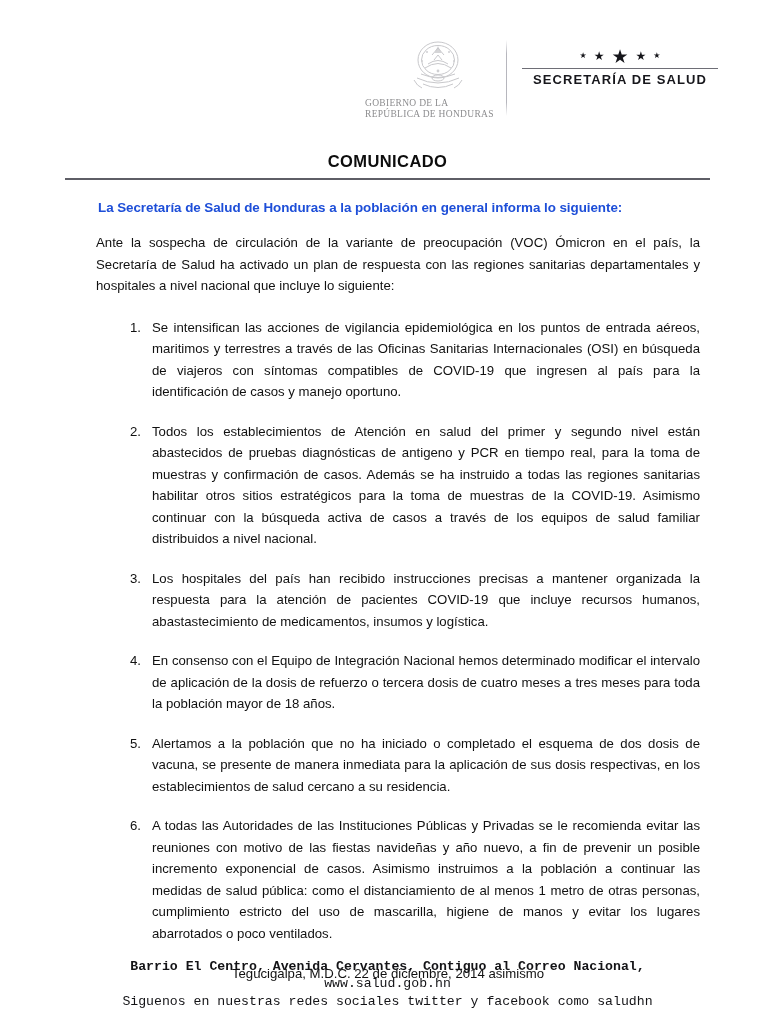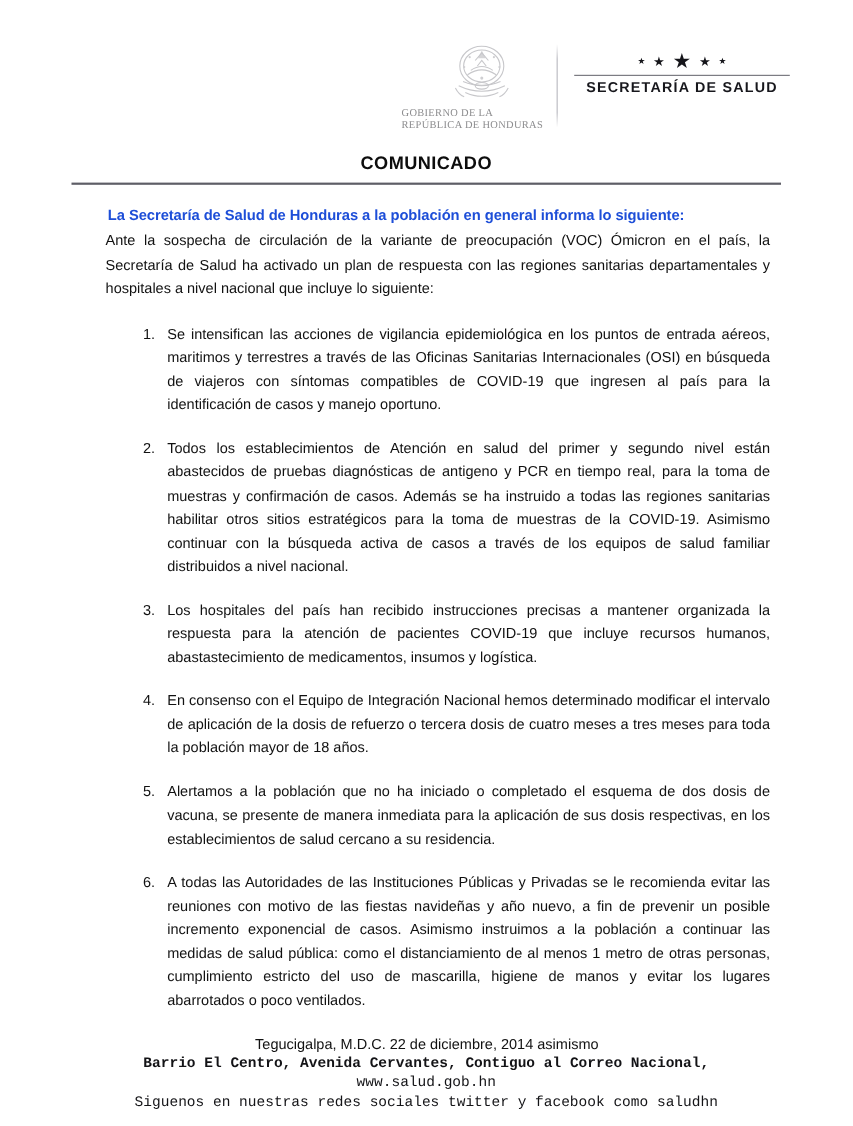"COMUNICADO" .doc-title { margin: 0 0 7px 0 -> 12px 0 7px 0 }
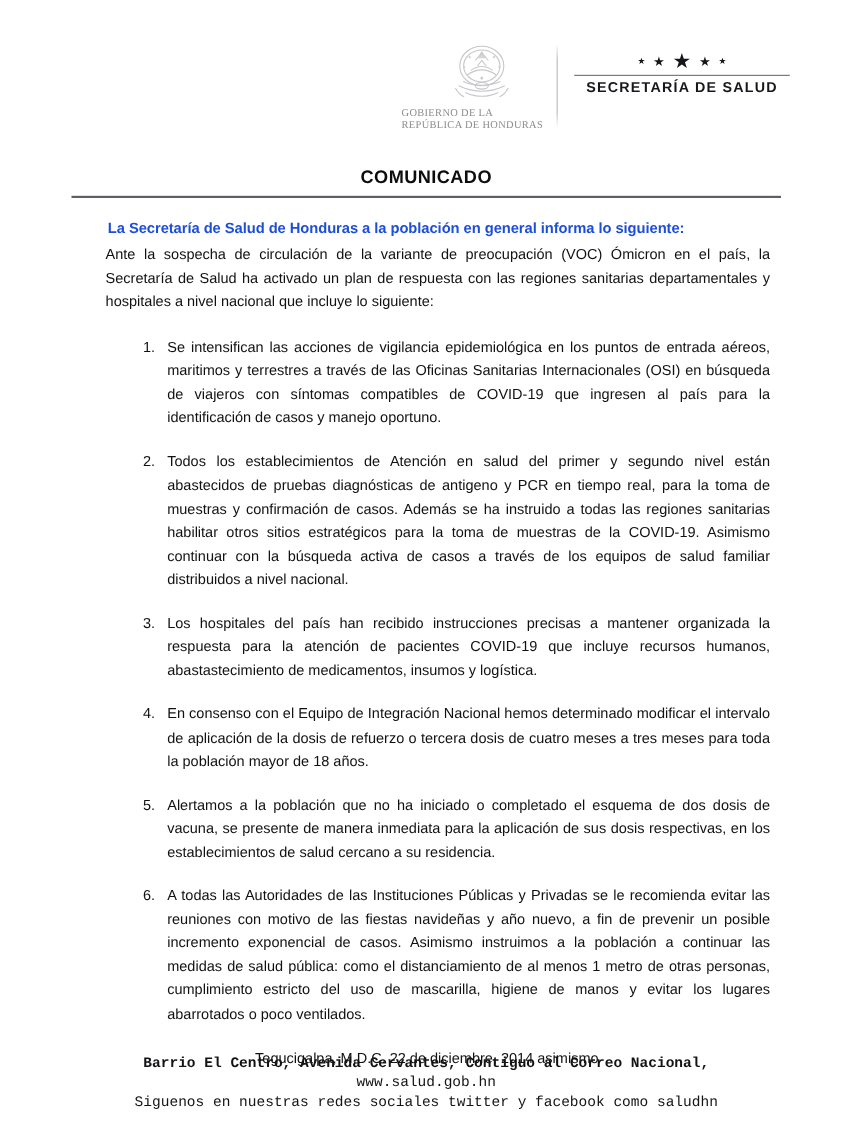"Ante la sospecha de circulación" .intro { margin: 5px 0 0 0 -> 17px 0 0 0 }
